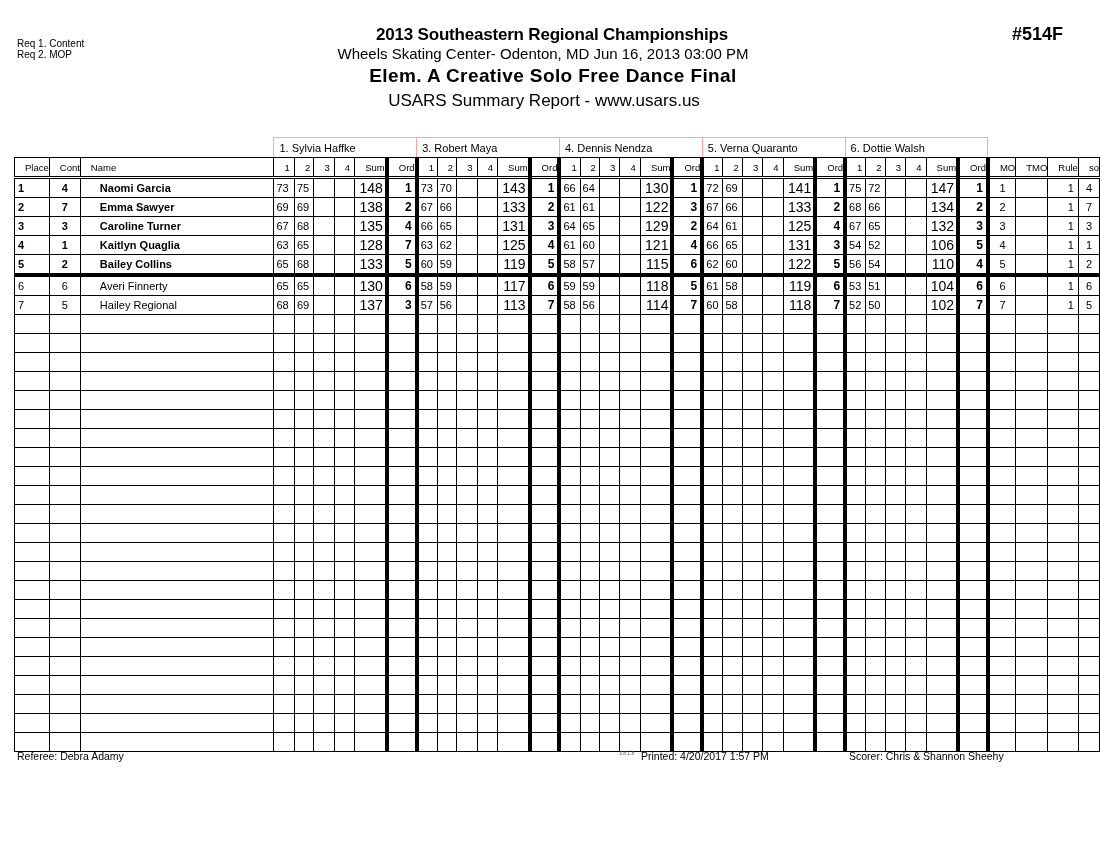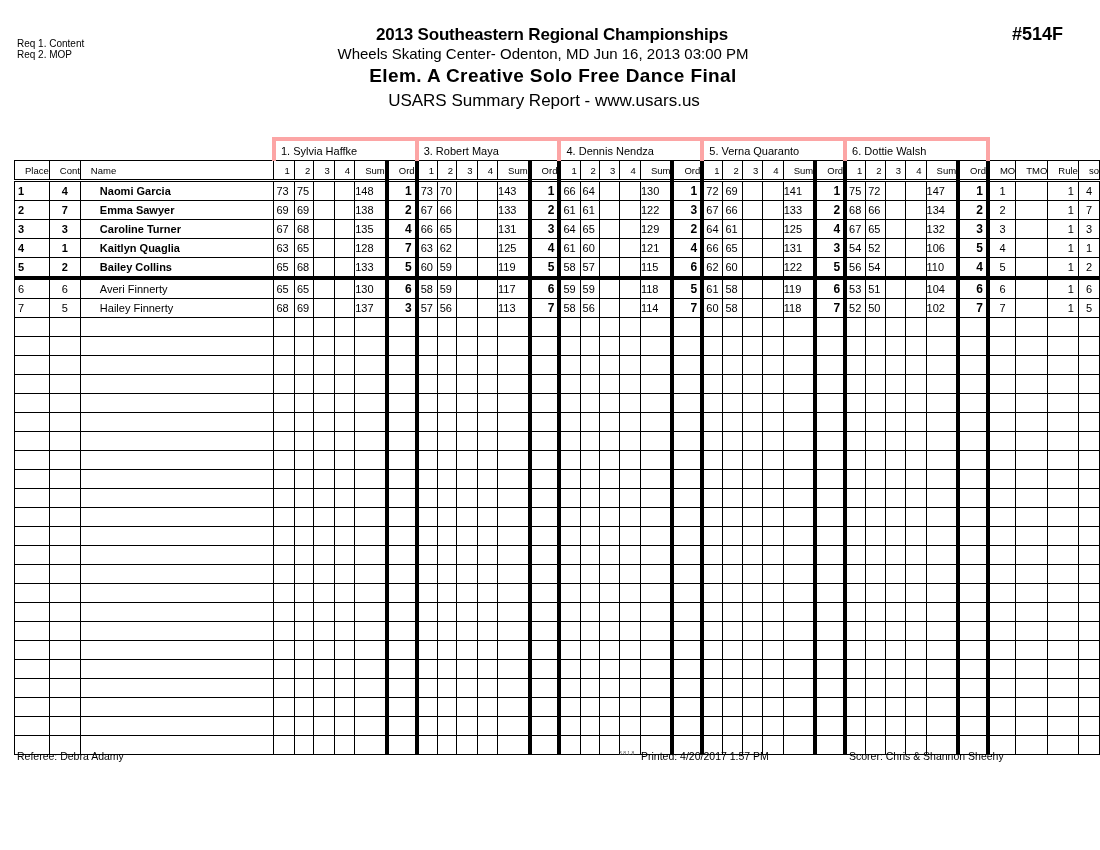"1. Sylvia Haffke" table.grid tr.judges td.jname { border: 4px solid #fca5a5 -> 1px solid #fca5a5 }
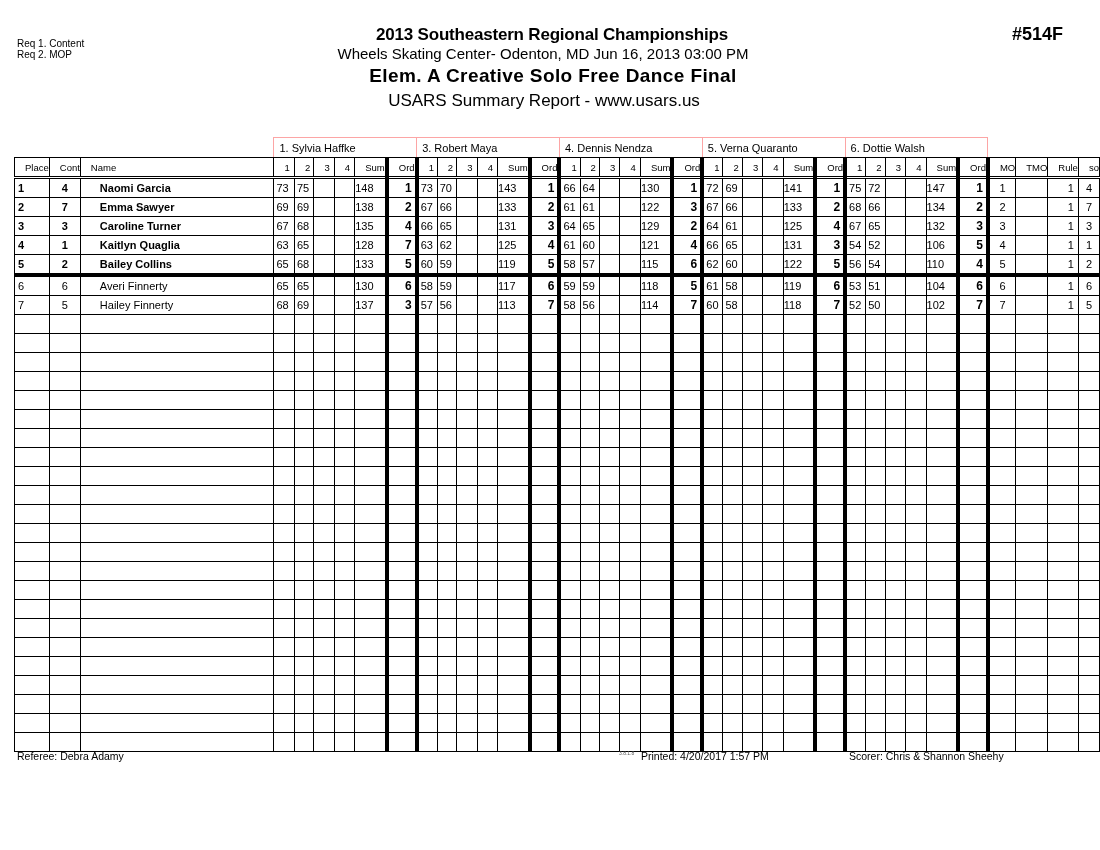"148" table.grid td.num { font-size: 11px -> 14px; text-align: left -> right }
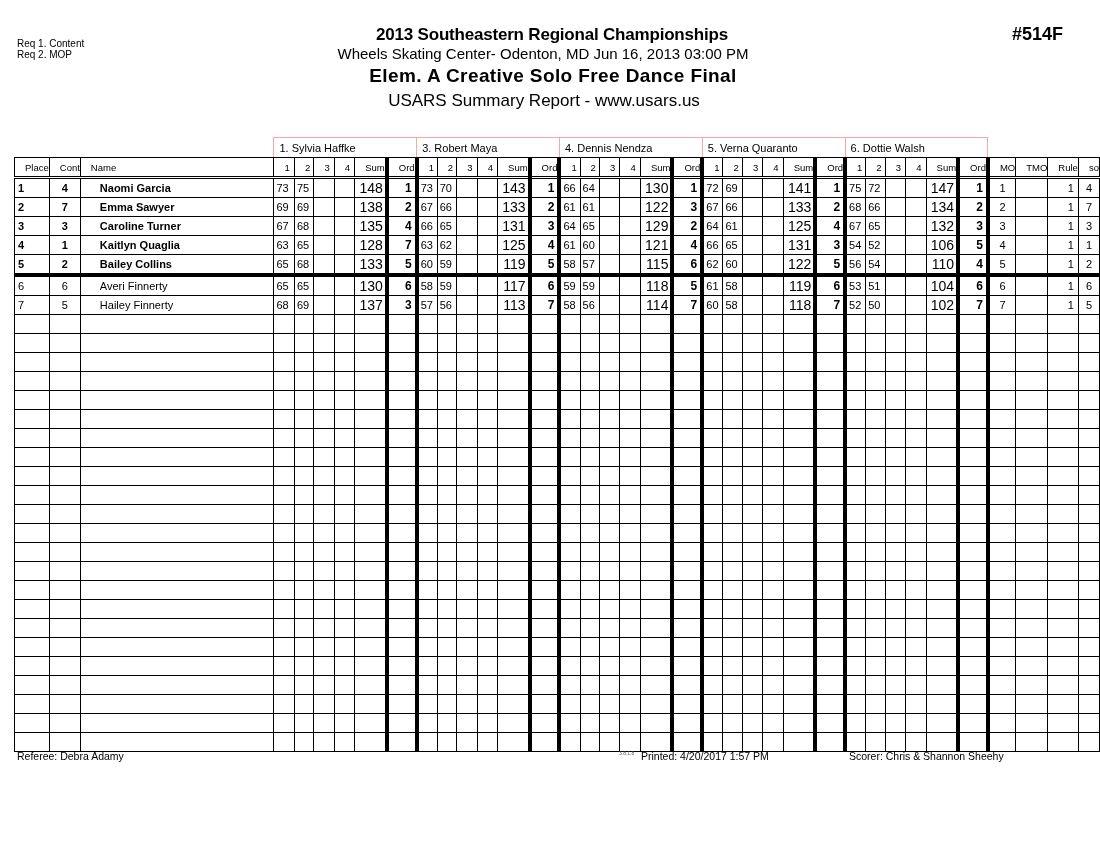"Hailey Finnerty" td.name { text: Finnerty -> Regional }
